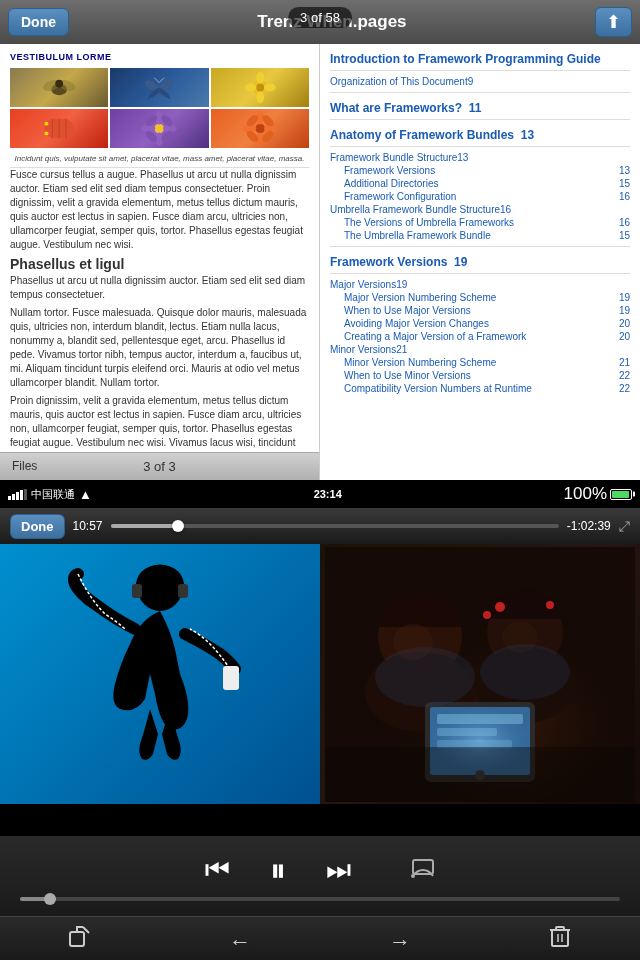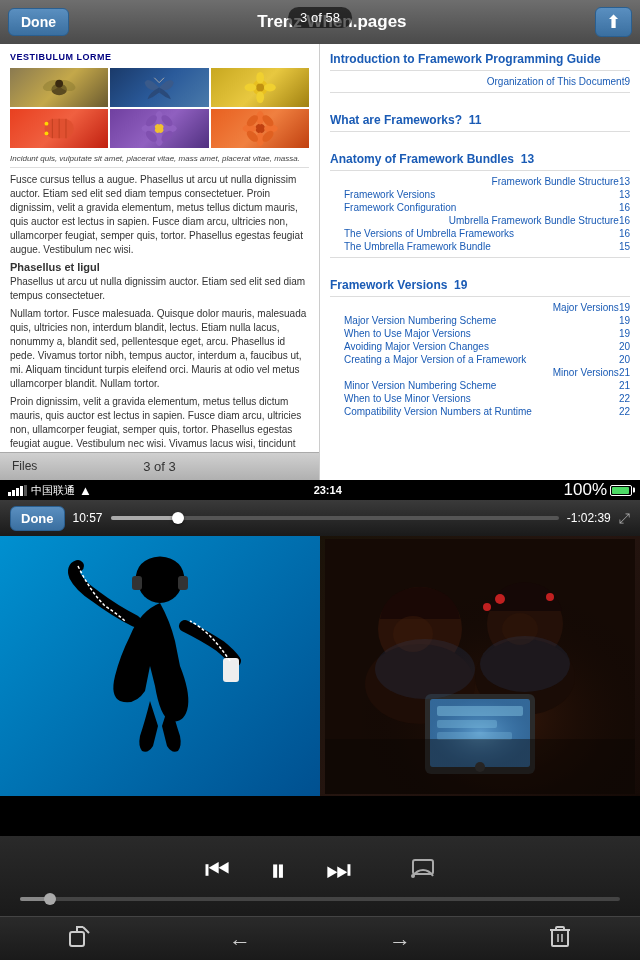"Organization of This Document" .toc-item { justify-content: flex-end -> flex-start; margin-left: 40px -> none }
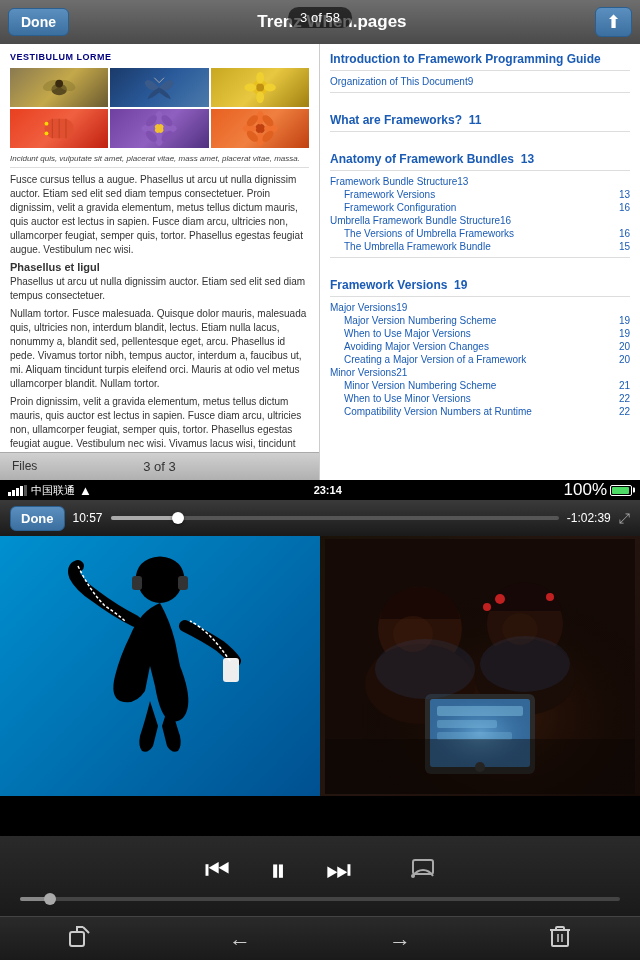"What are Frameworks? 11" .toc-heading-blue { margin-top: 20px -> 8px }
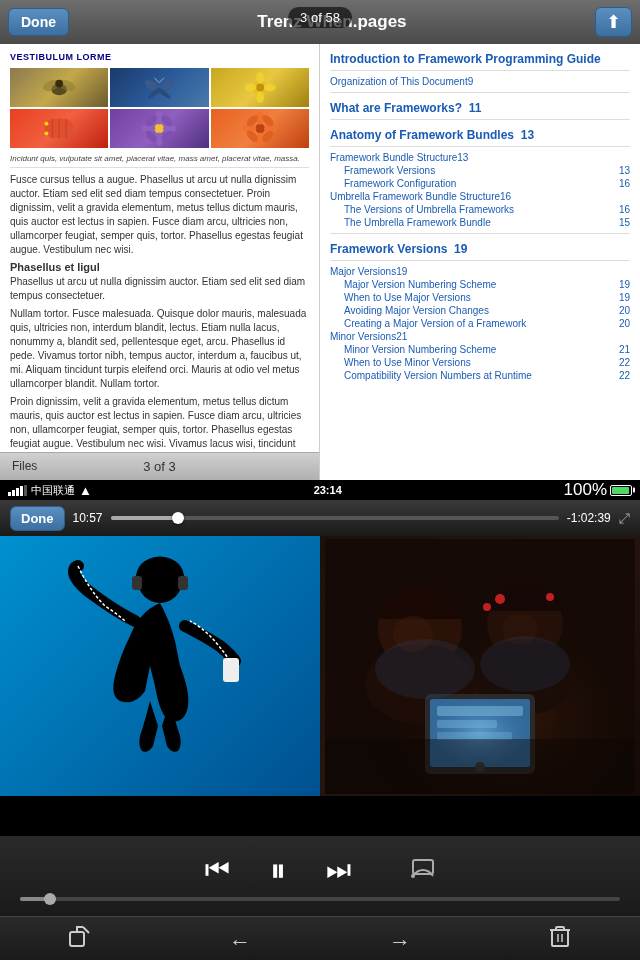"Incidunt quis, vulputate sit amet," .doc-caption { margin-bottom: 5px -> none; text-align: left -> center }
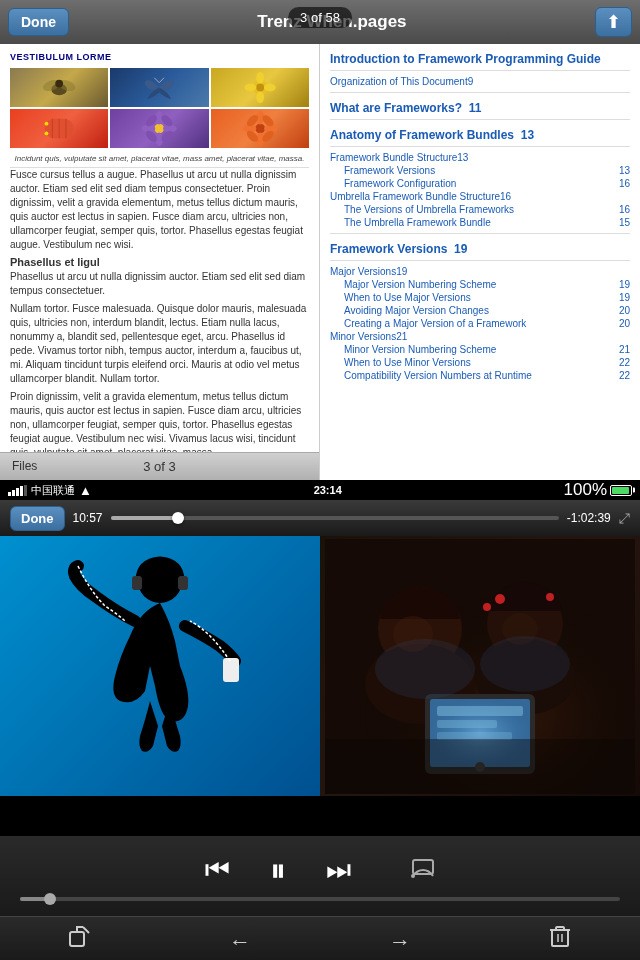"Additional Directories" div.toc-item-indented { html: none -> <div> <span>Additional Directories</span> <span>15</span> </div> }
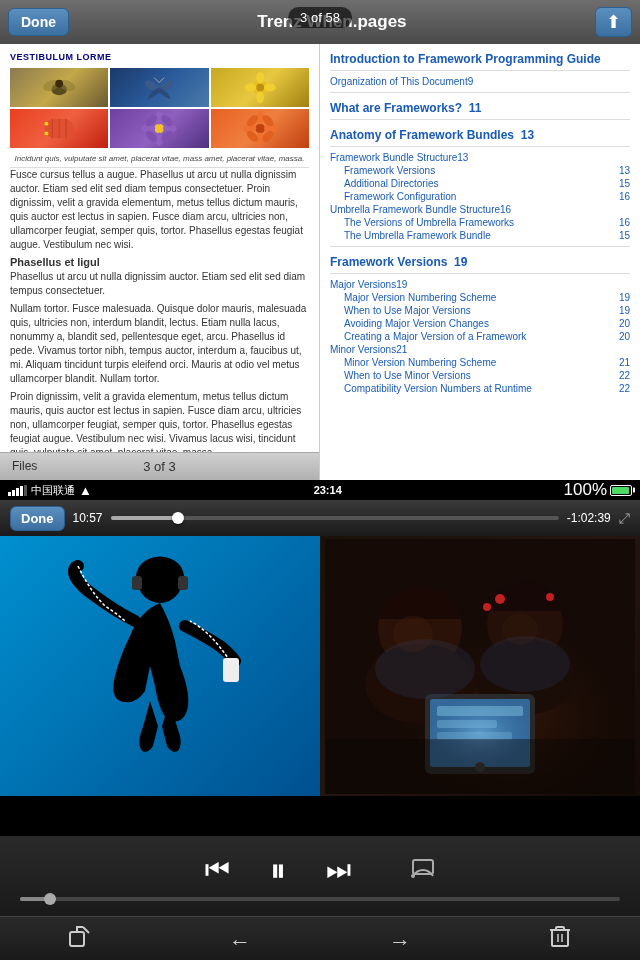"Phasellus et ligul" .doc-subheading { font-size: 11px -> 14px }
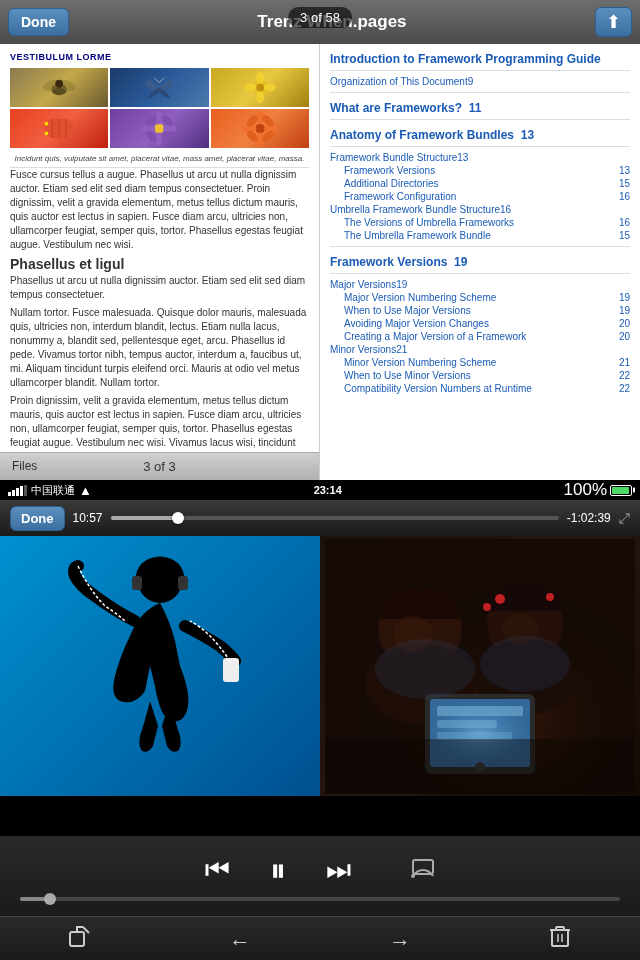"中国联通" .status-bar-bottom { height: 20px -> 28px }
